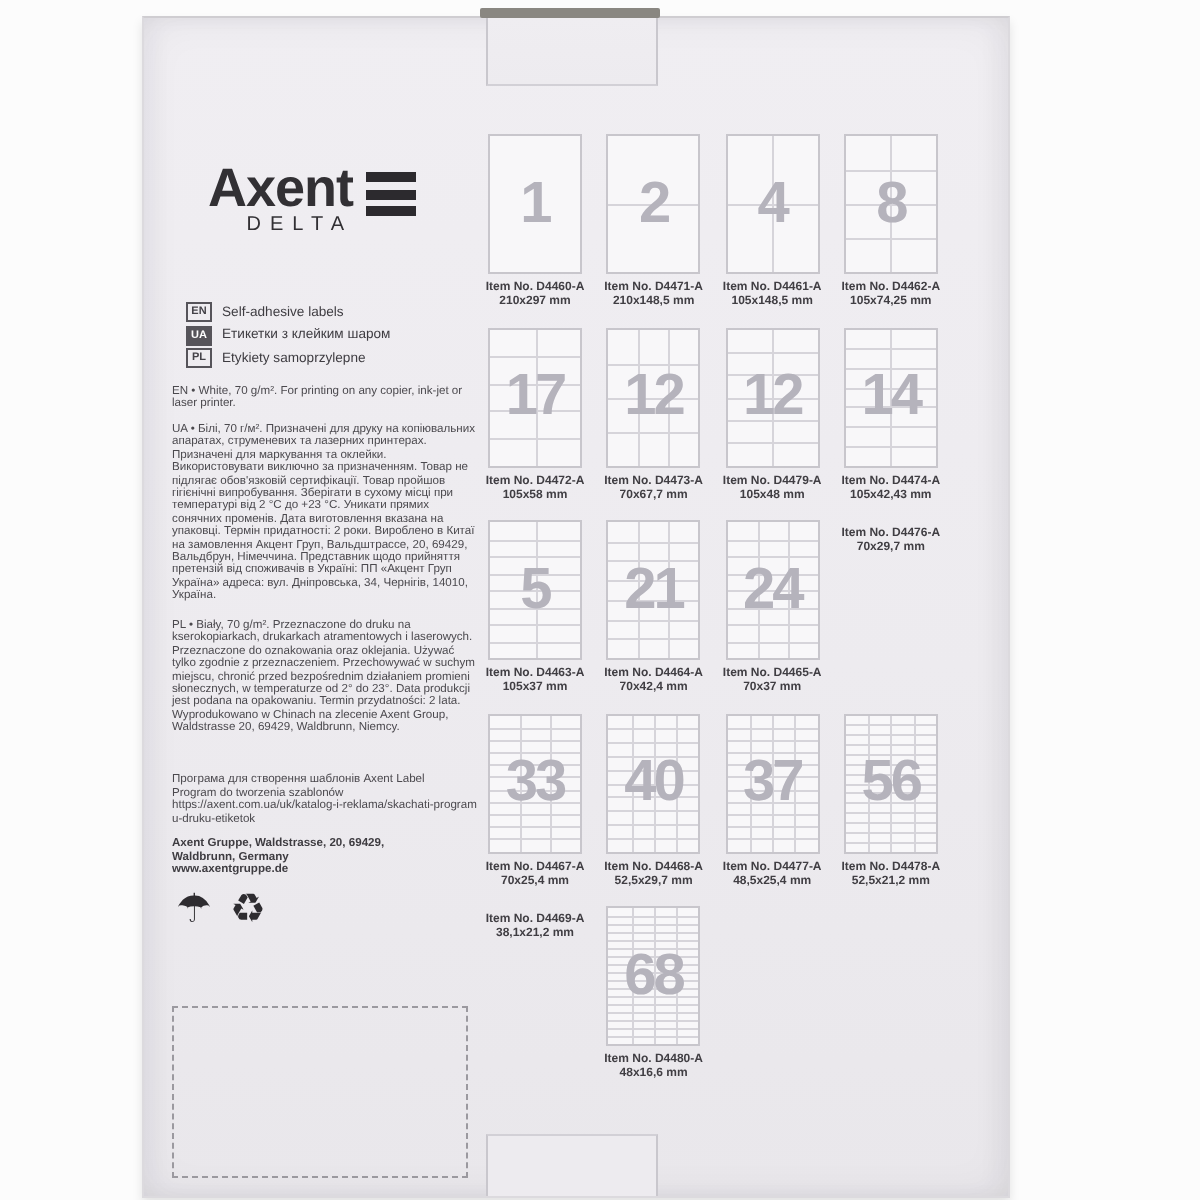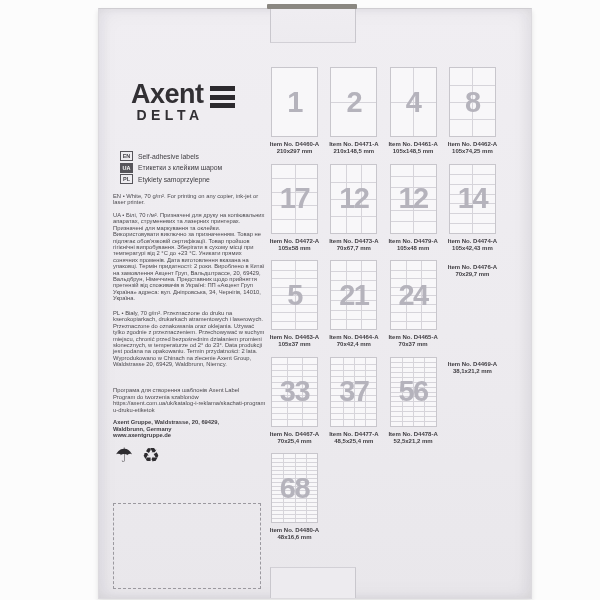"Axent" .box { left: 98px -> 71px }
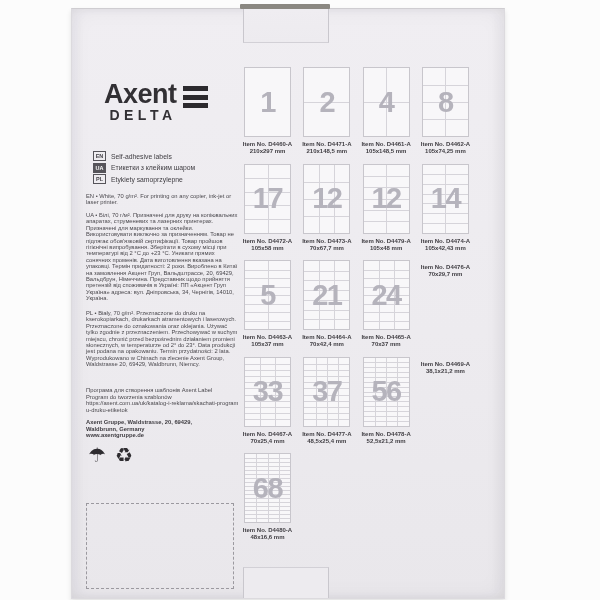"DELTA" .brand-sub { font-size: 14px -> 10px; font-weight: 700 -> 400 }
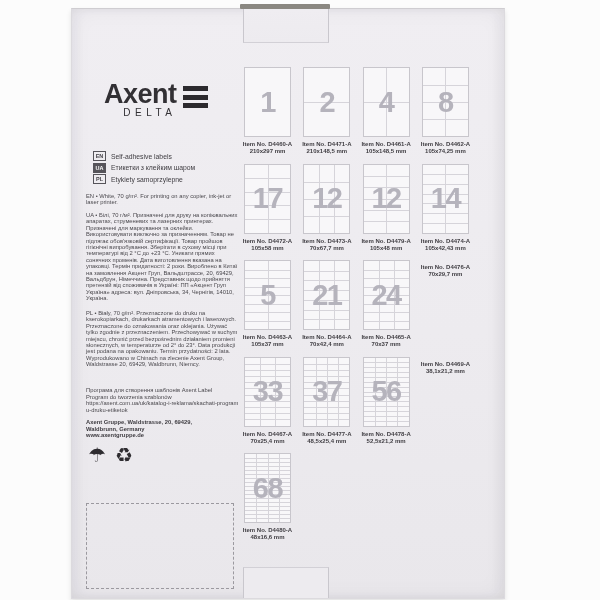"40" div.cell { html: none -> <div> <div> <div></div> <div></div> <div></div> <div></div> <div></div> <div></div> <div></div> <div></div> <div></div> <div></div> <div></div> <div></div> <div>40</div> </div> <div> <div>Item No. D4468-A</div> <div>52,5x29,7 mm</div> </div> </div> }
